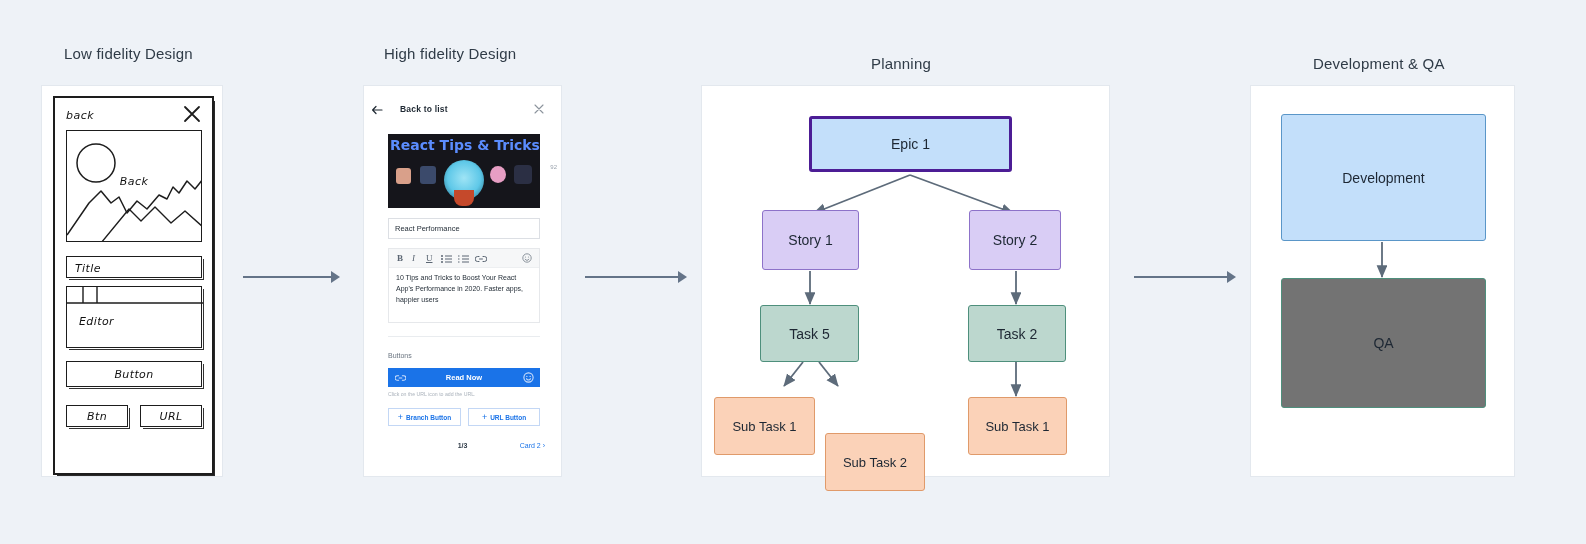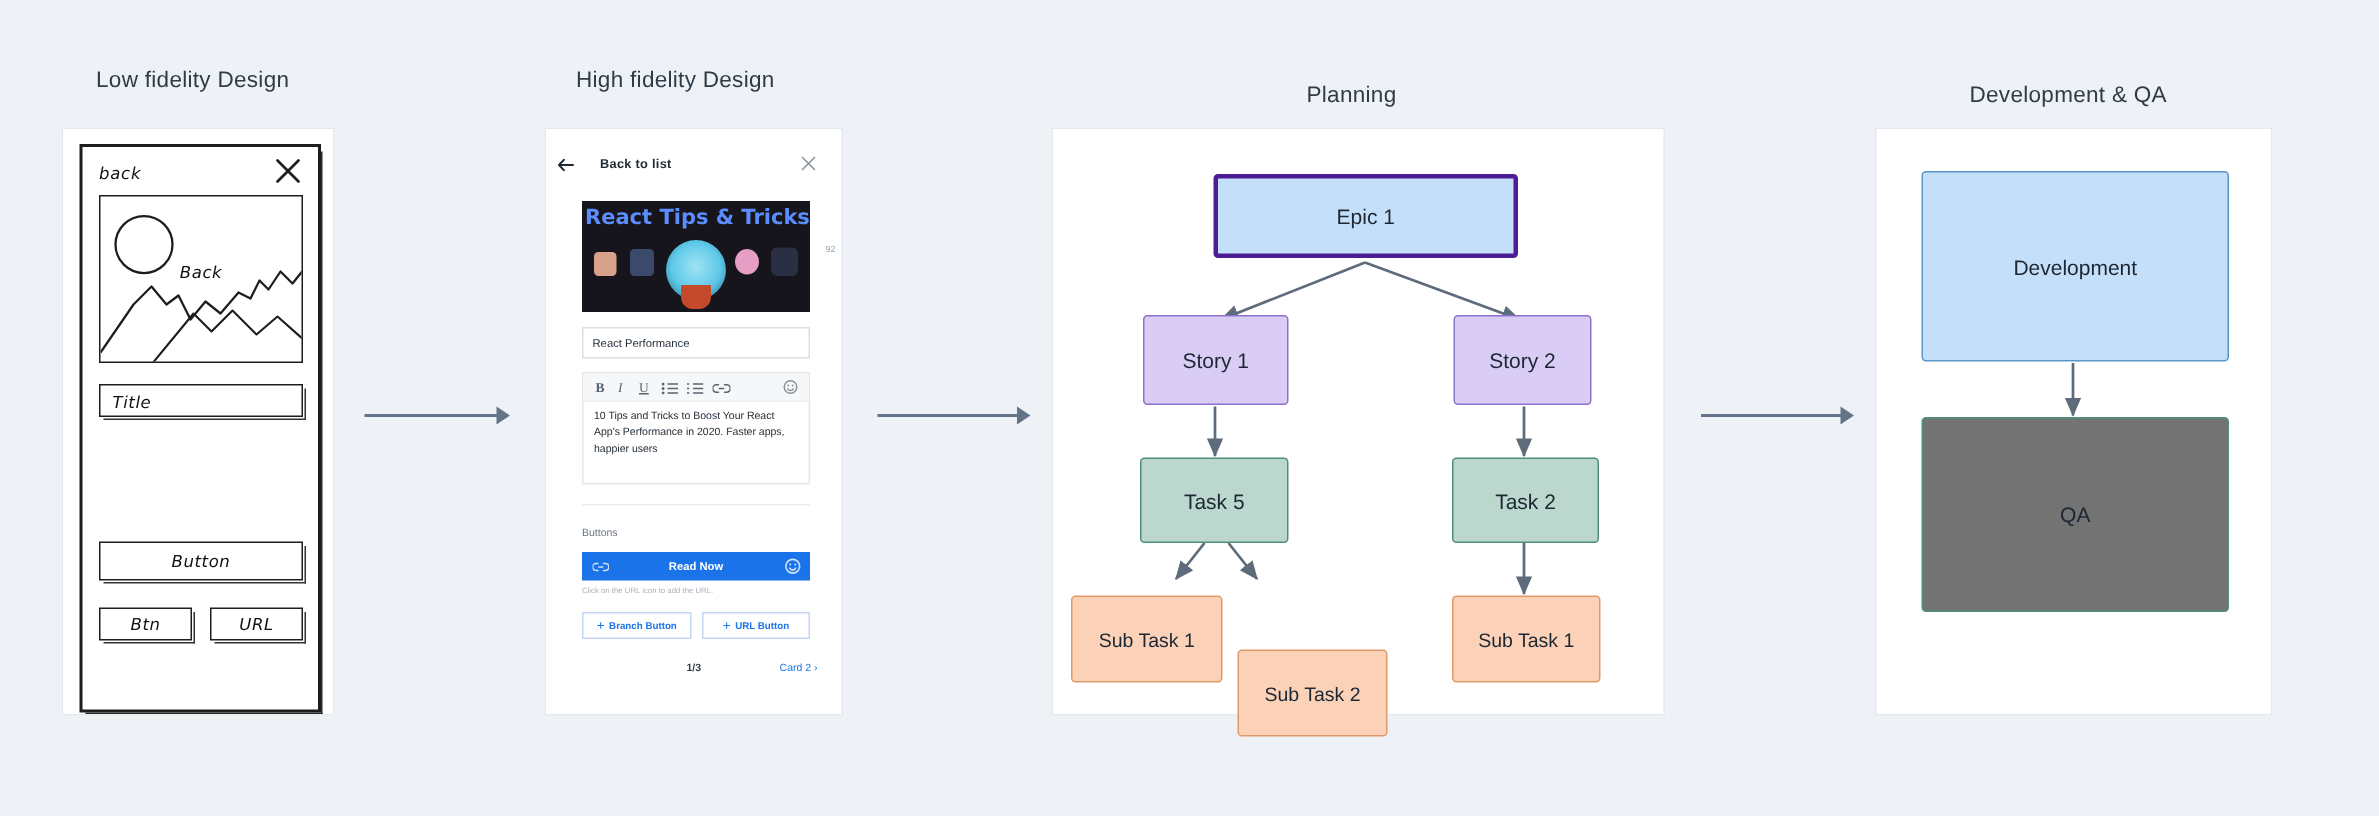"Editor" div.wire-box { html: none -> <div> <svg> <path></path> <path></path> </svg> <div>Editor</div> </div> }
